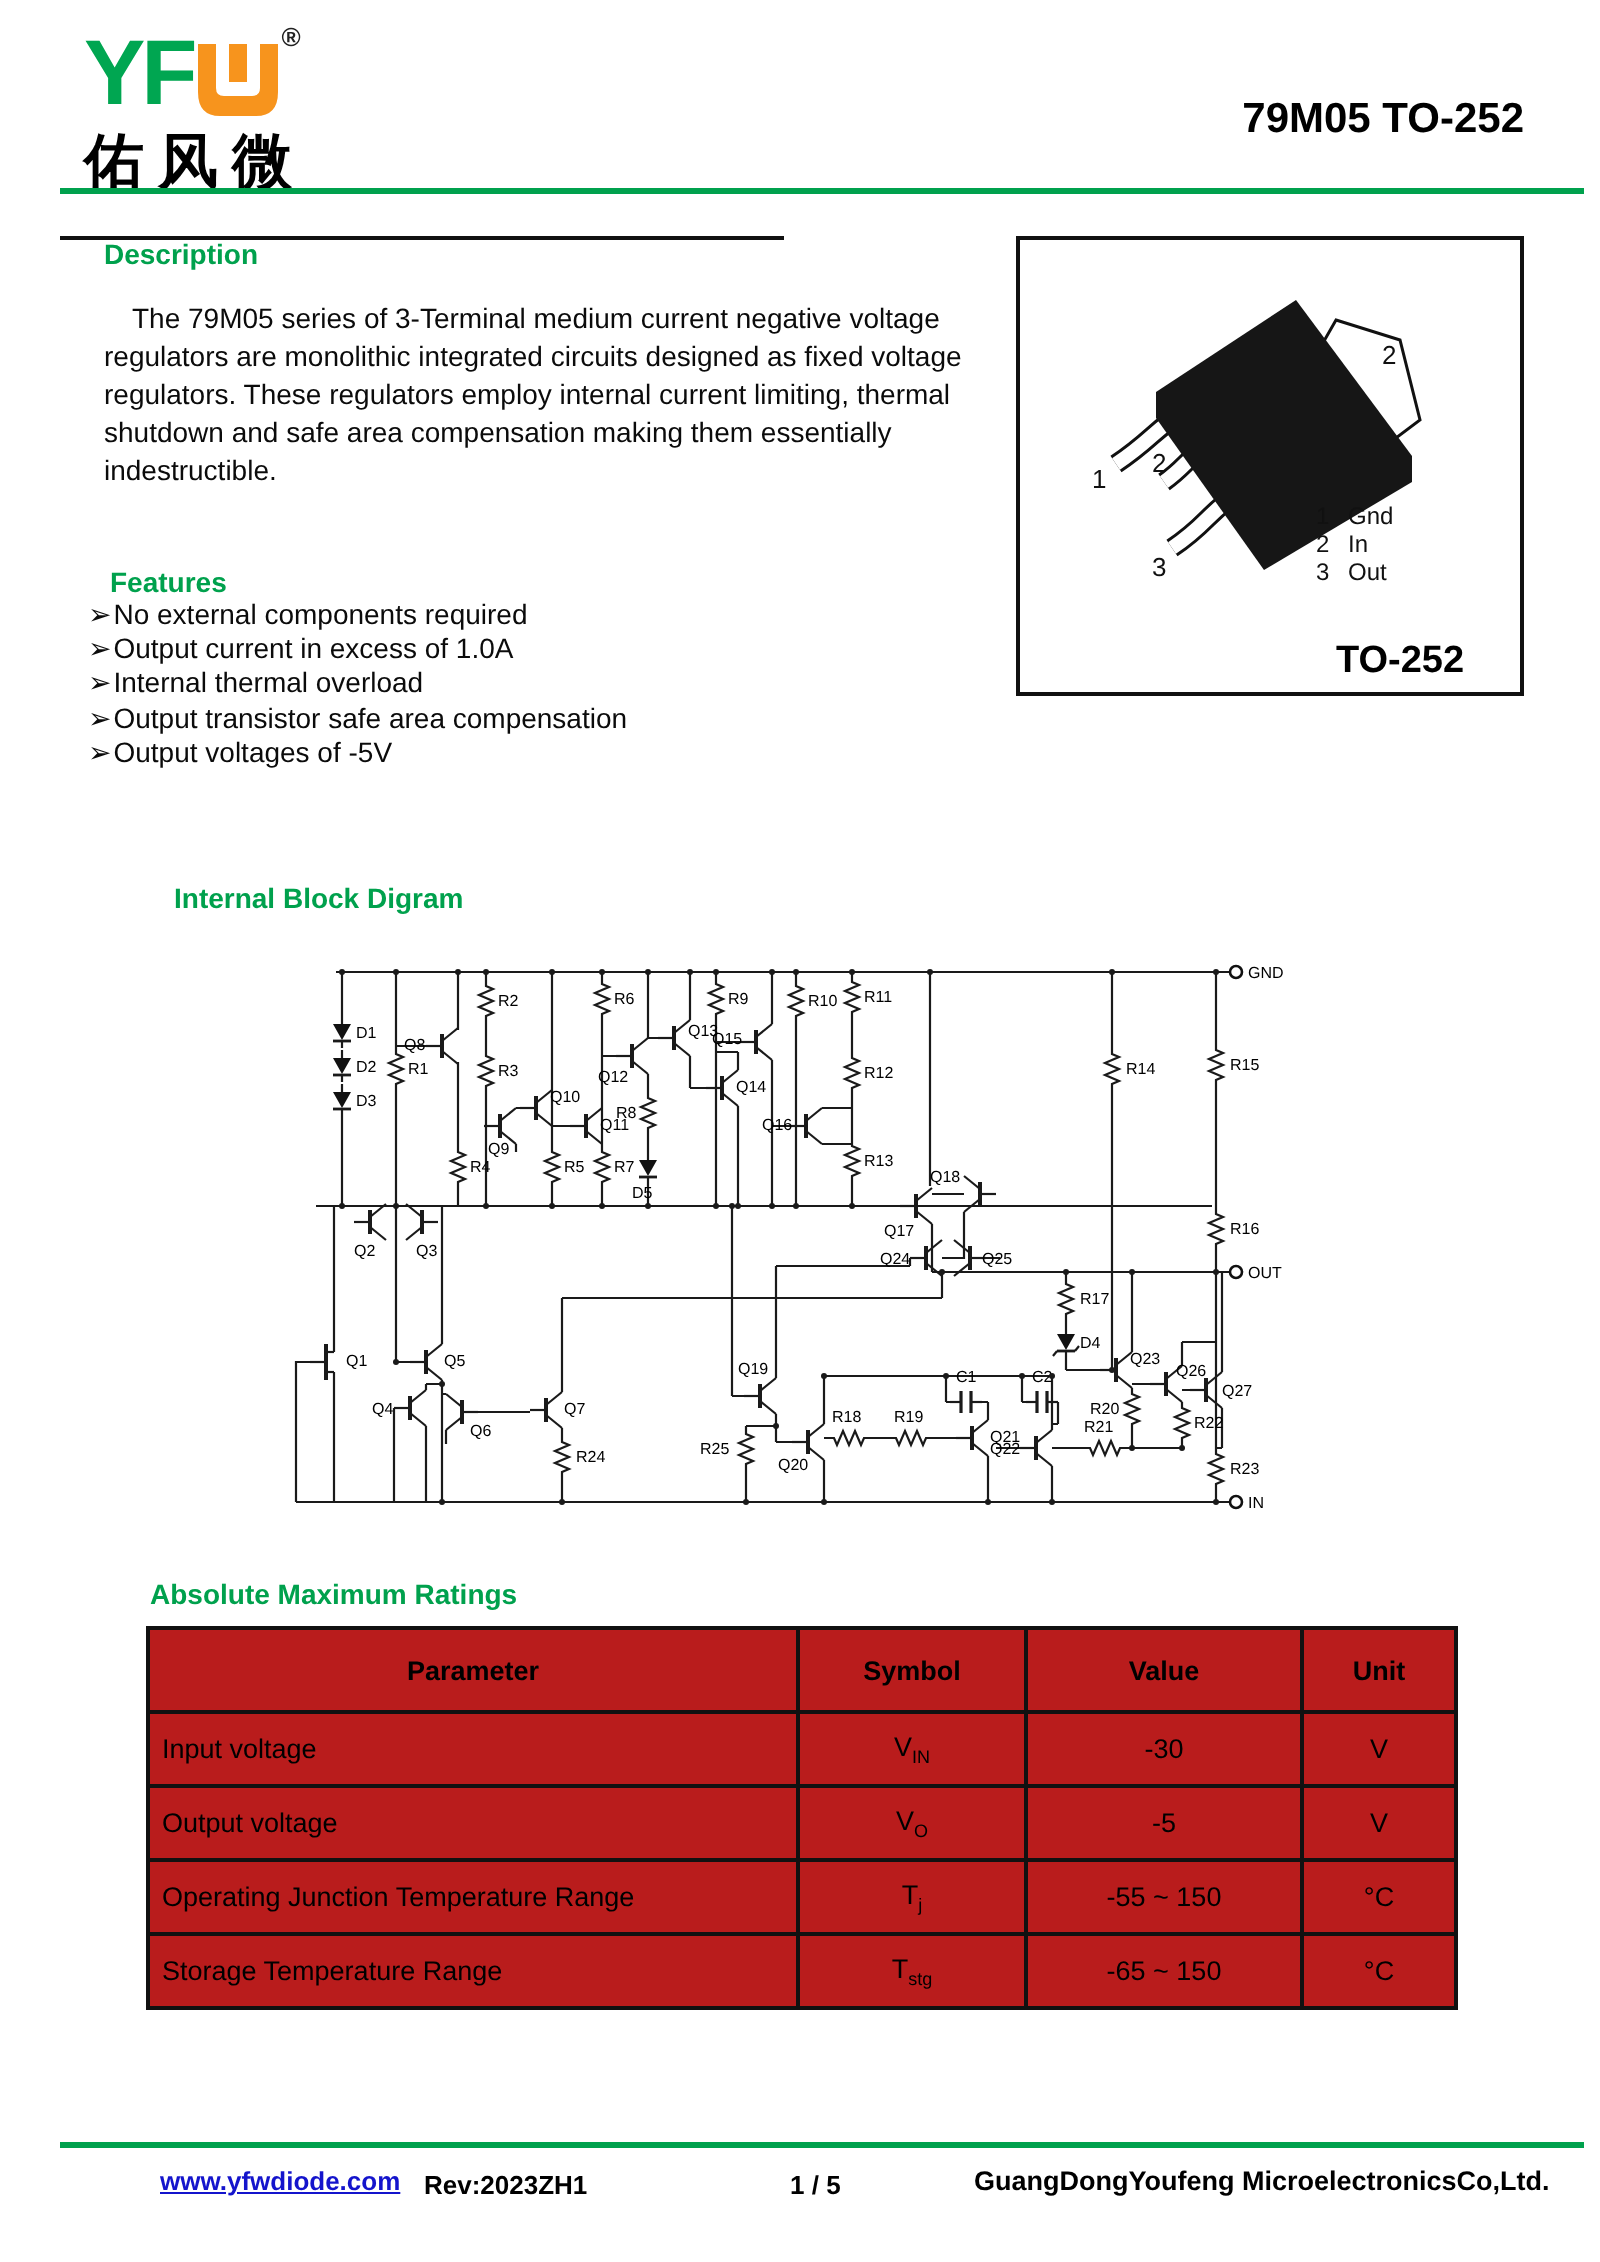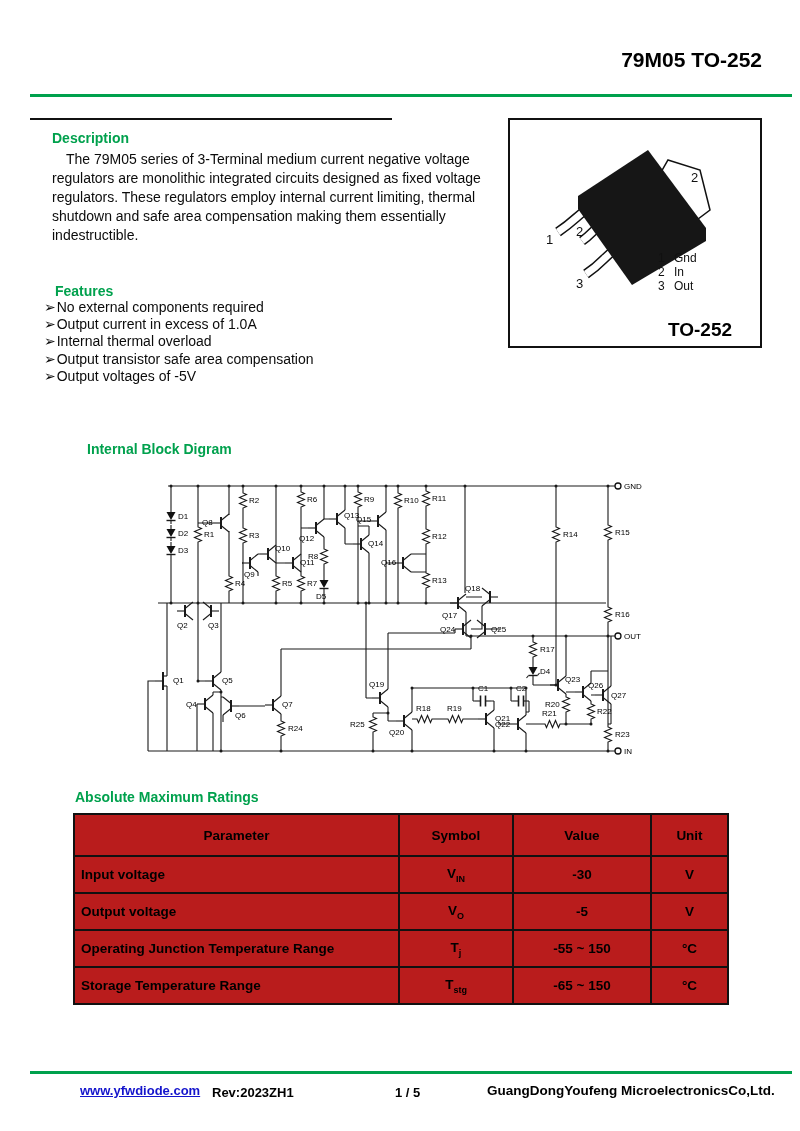"YF" div.logo-wrap { html: none -> <div> <div> <span>YF</span> <span> <svg> <path></path> <rect></rect> </svg> </span> <span>®</span> </div> <div>佑风微</div> </div> }
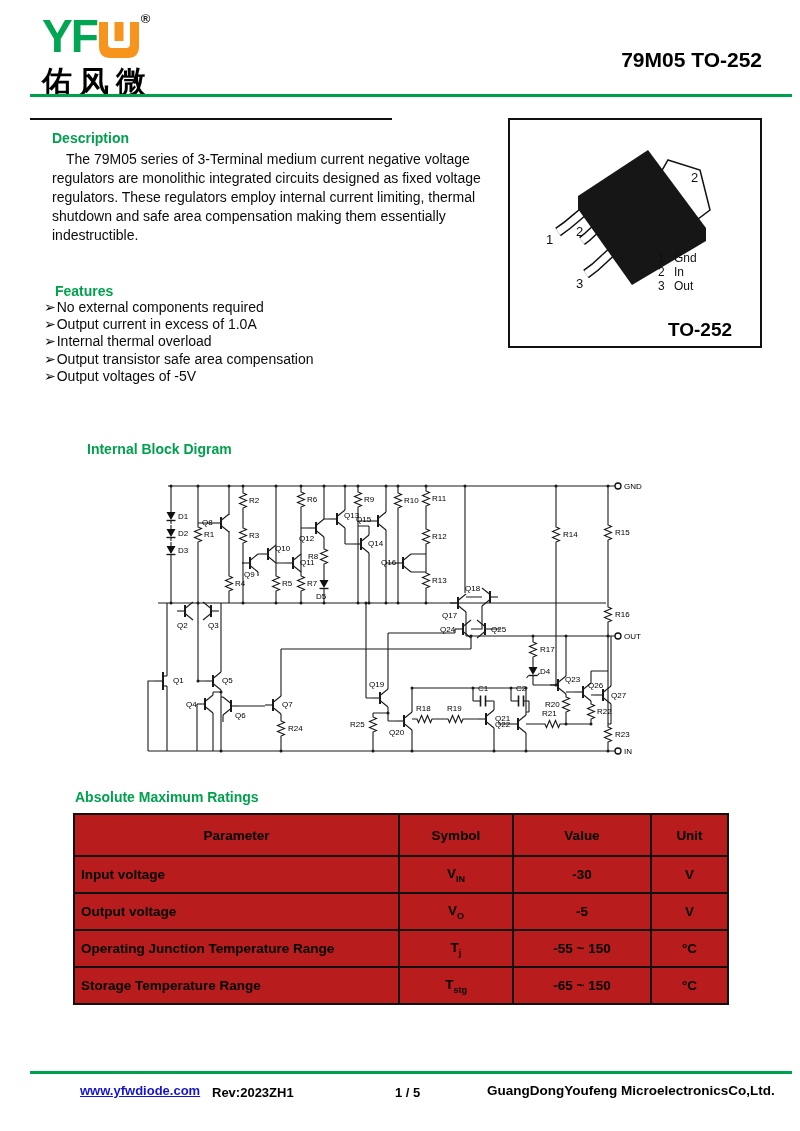"Description" div.sec-h { top: 130px -> 119px }
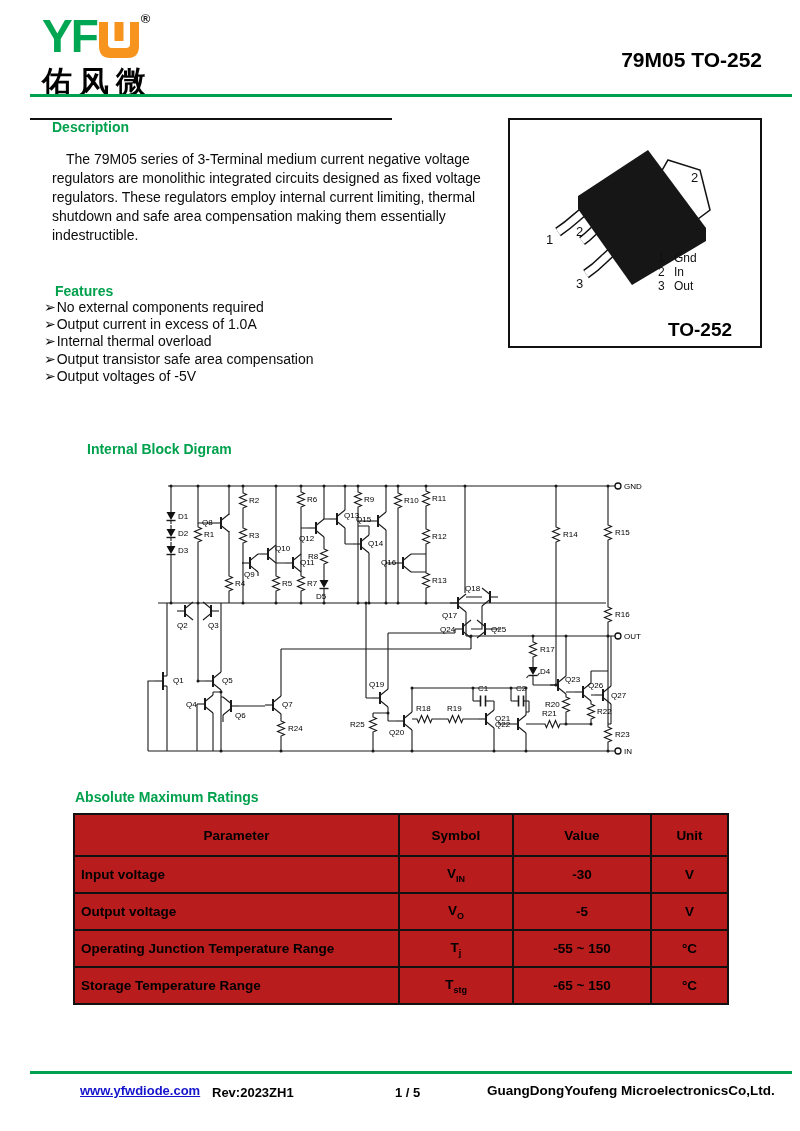"Input voltage" .ratings td { font-weight: bold -> normal }
